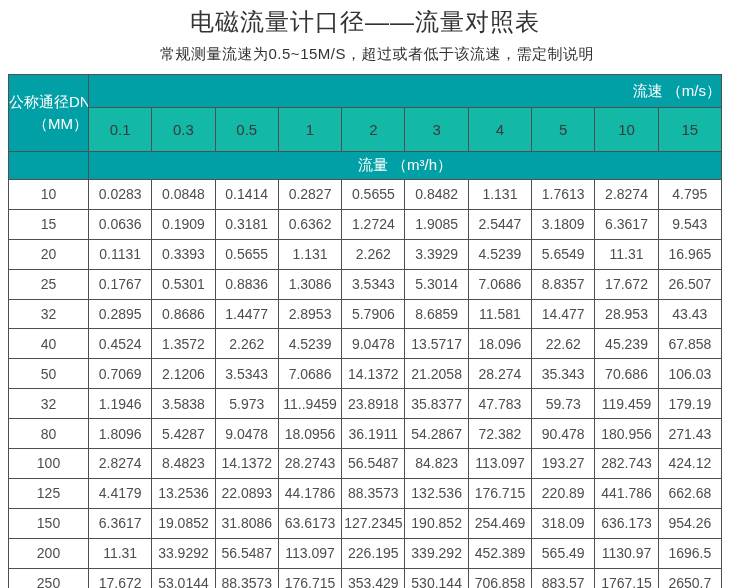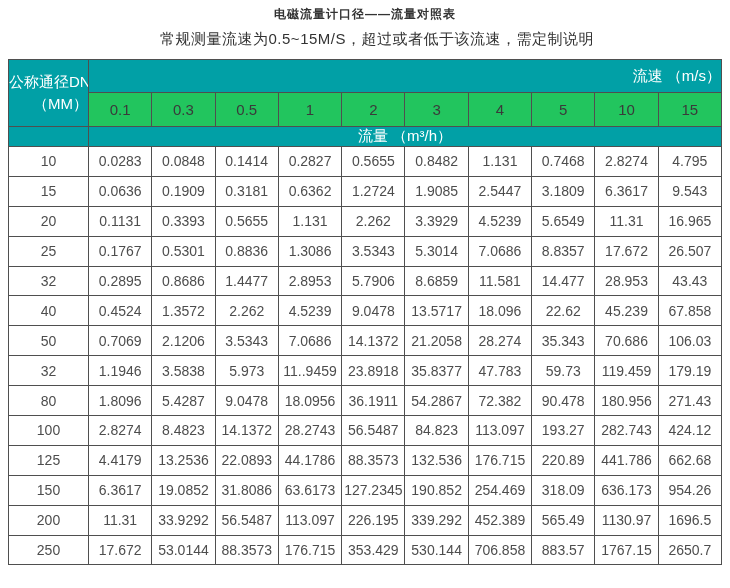"电磁流量计口径——流量对照表" .page-title { font-size: 12px -> 24px; font-weight: bold -> normal }
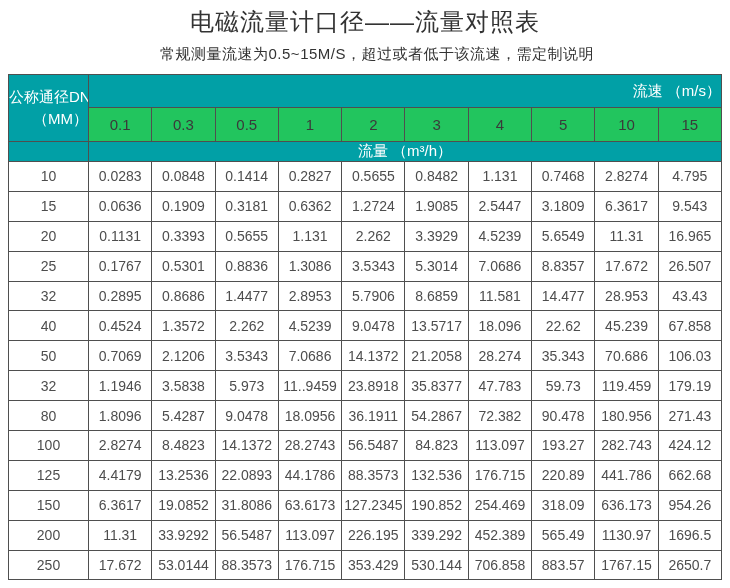"0.1" tr.vel-values-row th { background: #22c55e -> #14b8a6; height: 34px -> 44px }
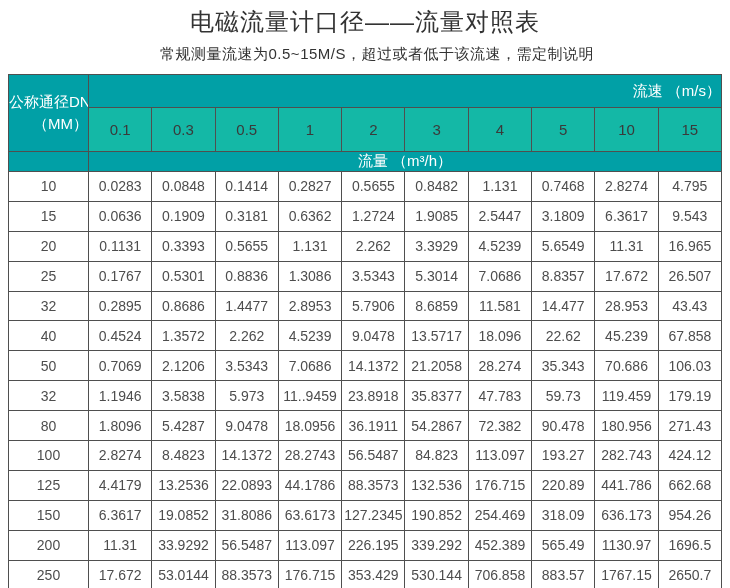"流量 （m³/h）" tr.flow-label-row th { height: 20px -> 28px }
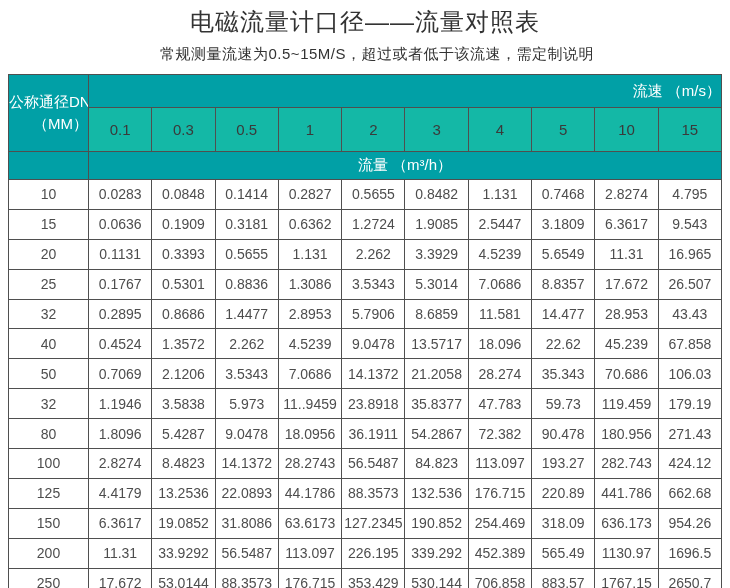"0.7468" td { text: 0.7468 -> 1.7613 }
